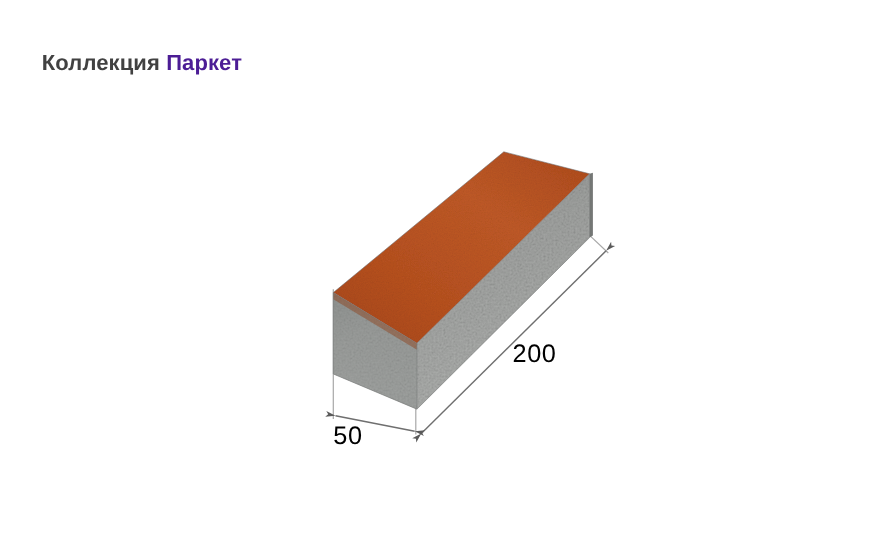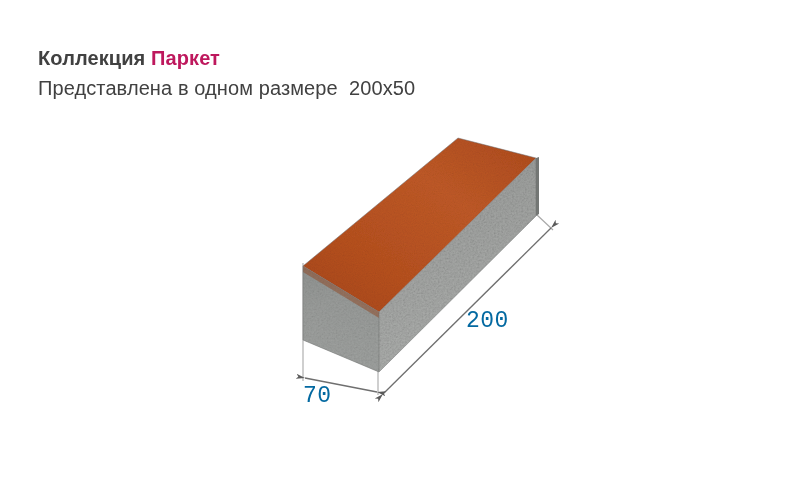"Паркет" #collection-name { color: #be185d -> #4c1d95 }
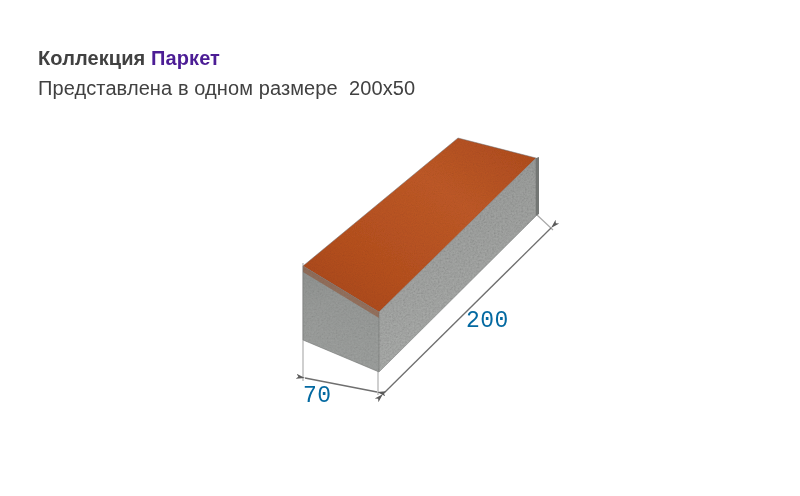"Представлена в одном размере 200x50" div.head-line { html: <div>Представлена в одном размере 200x50</div> -> none }
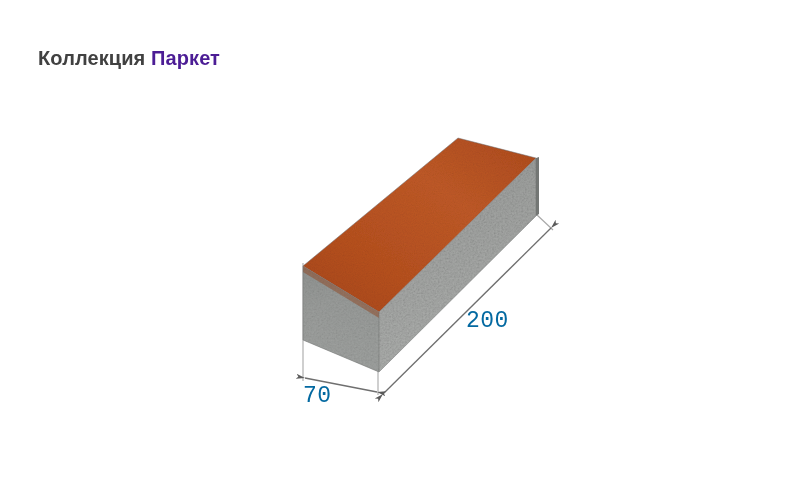"200" .dim-label { color: #0369a1 -> #000000; font-family: Liberation Mono, monospace -> Liberation Sans, sans-serif }
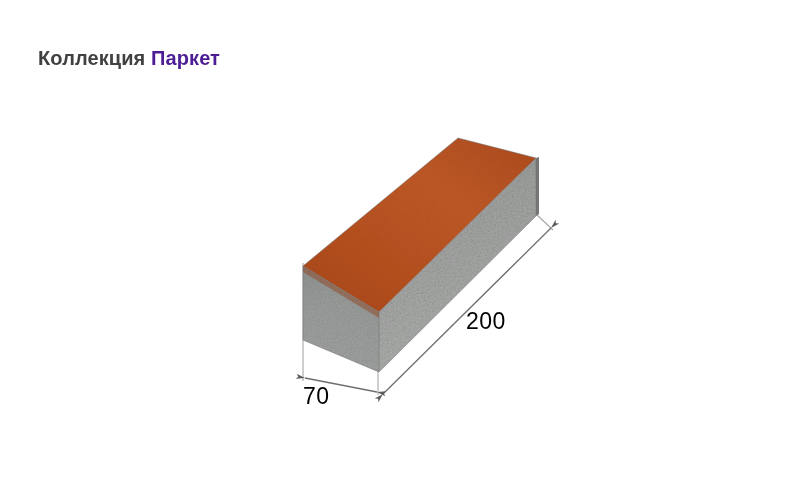"70" div.dim-label { text: 70 -> 50 }
